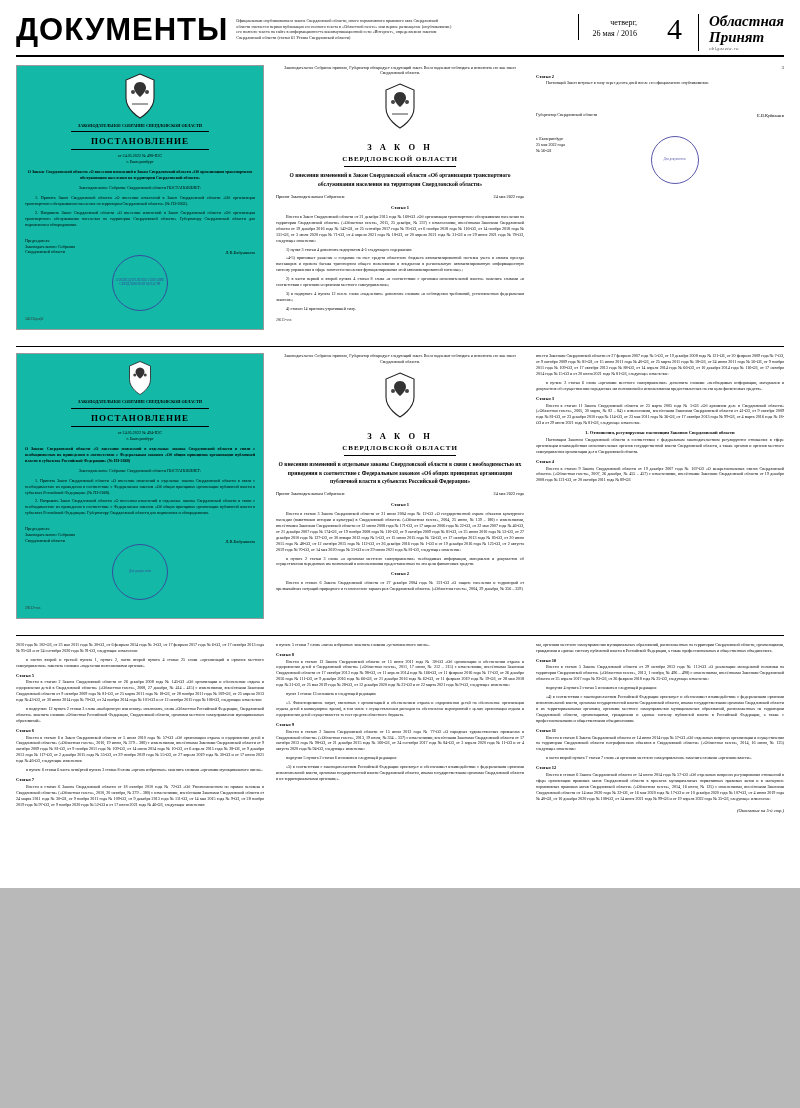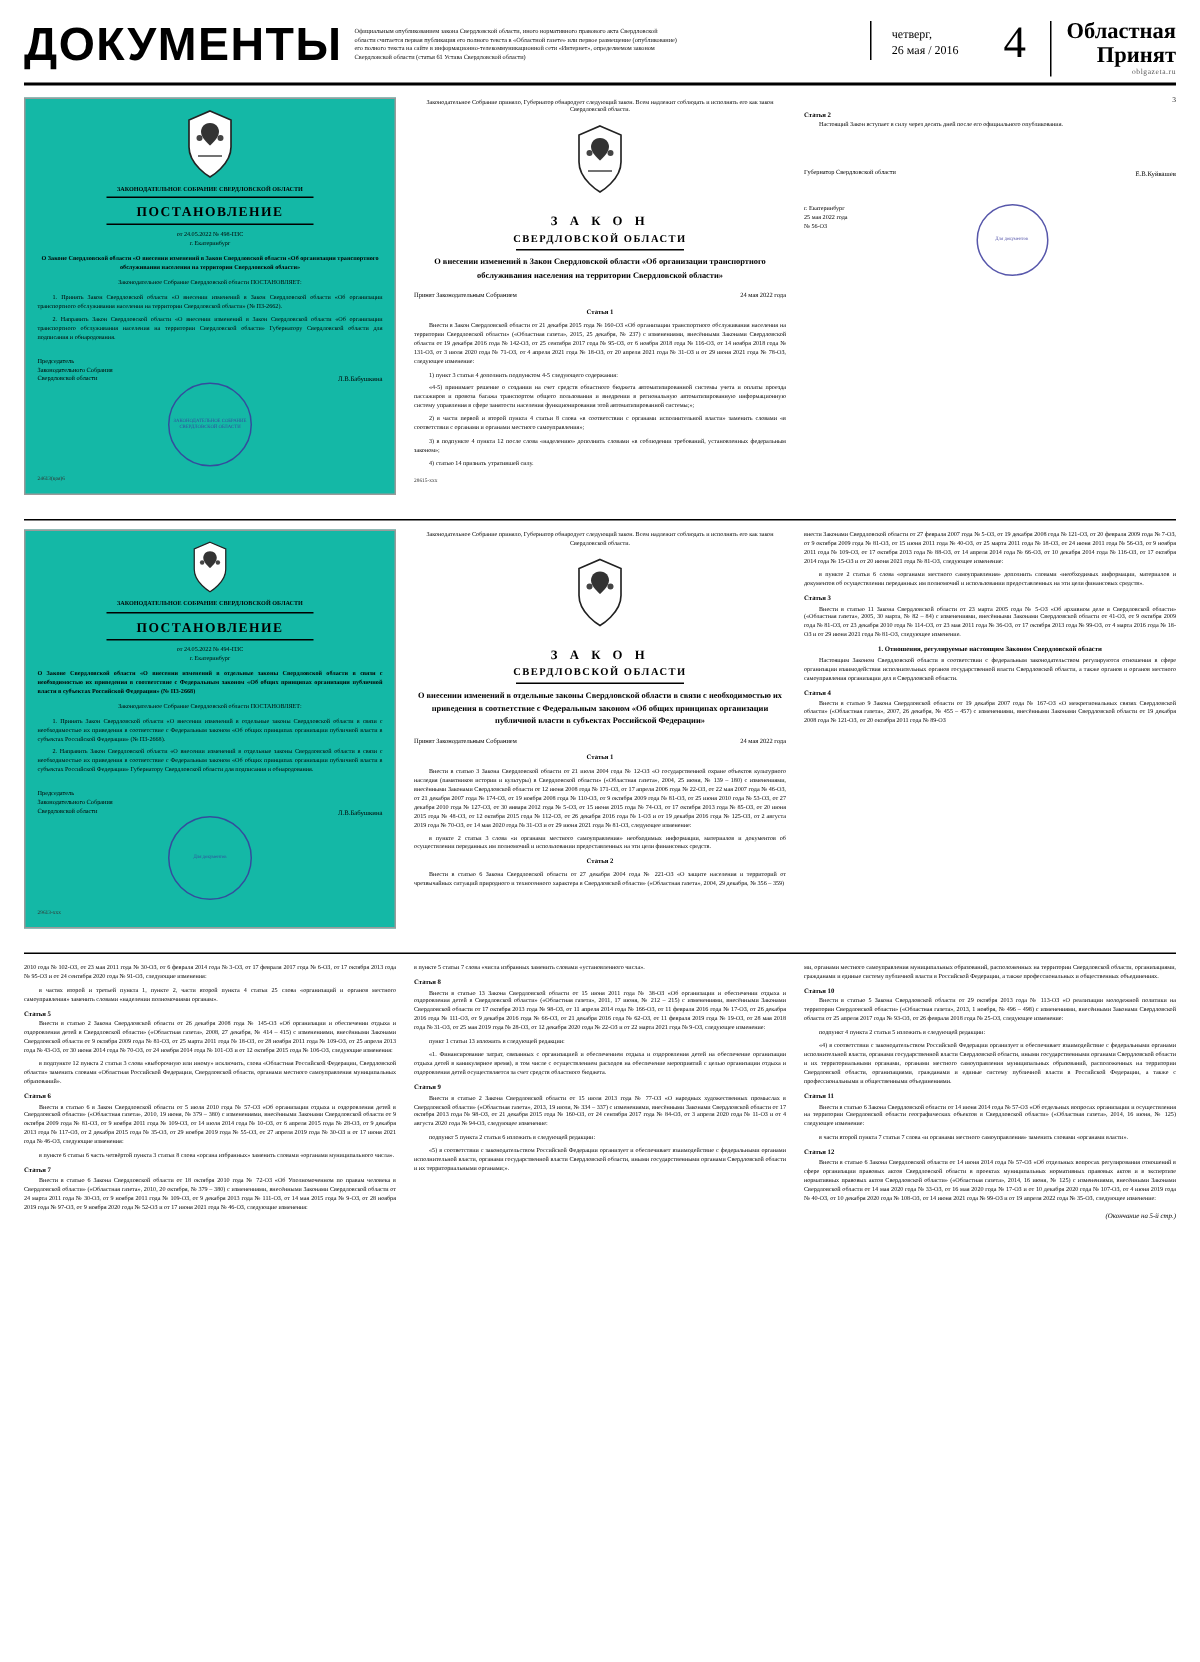"ДОКУМЕНТЫ" .page { height: 1108px -> 888px }
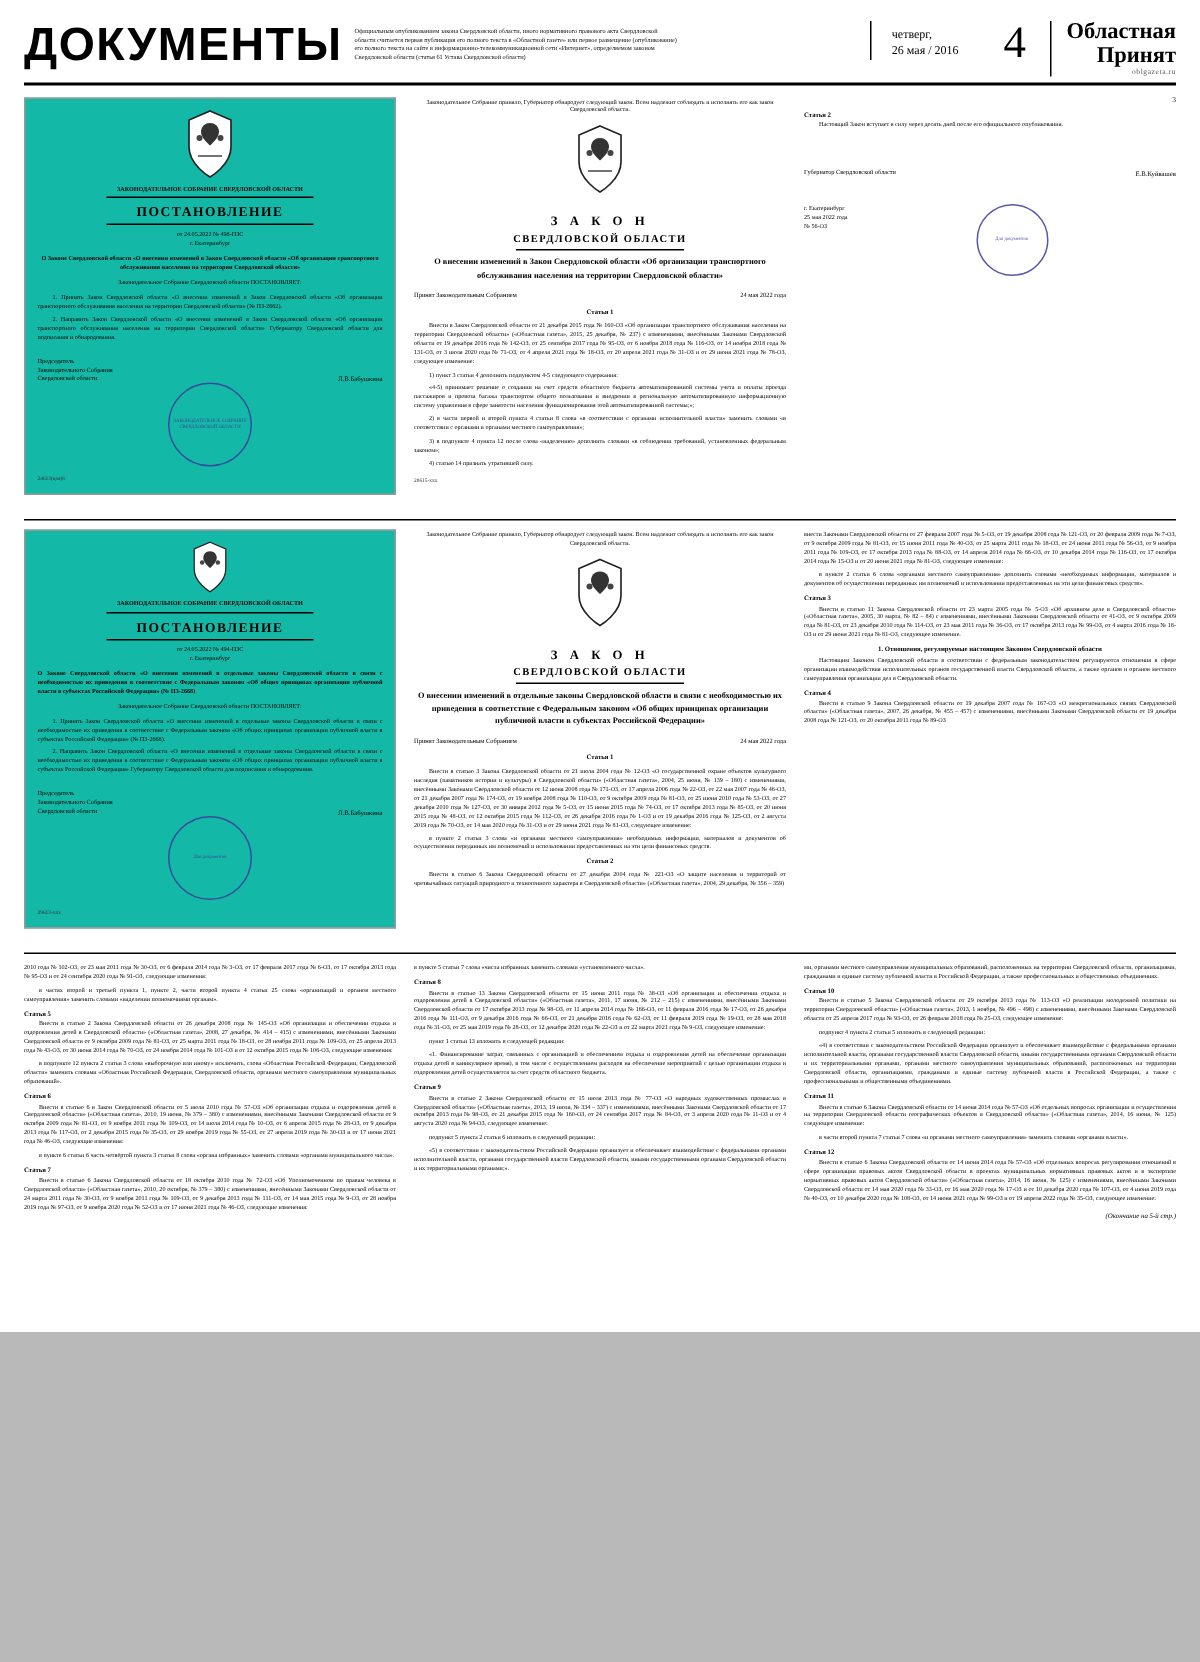"четверг," .mh-date { text-align: left -> right }
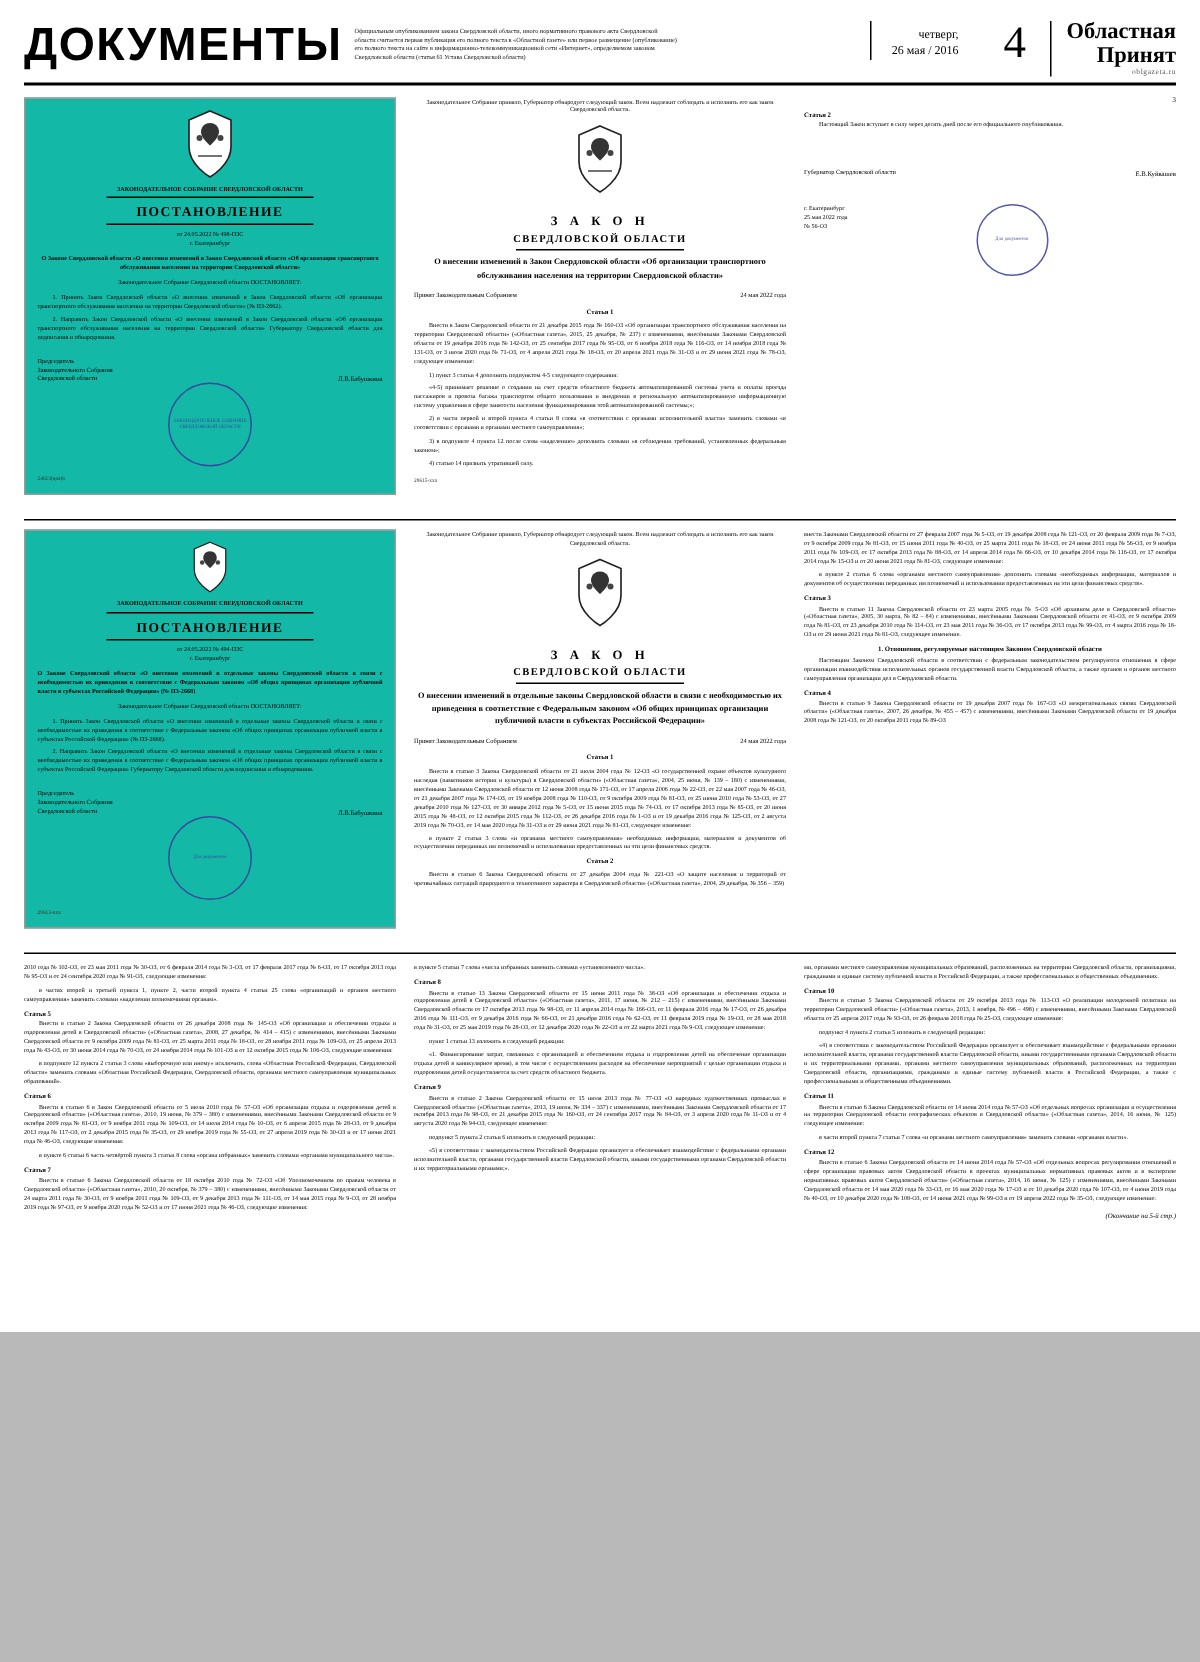"Областная" .mh-brand { font-style: none -> italic; text-align: right -> left }
